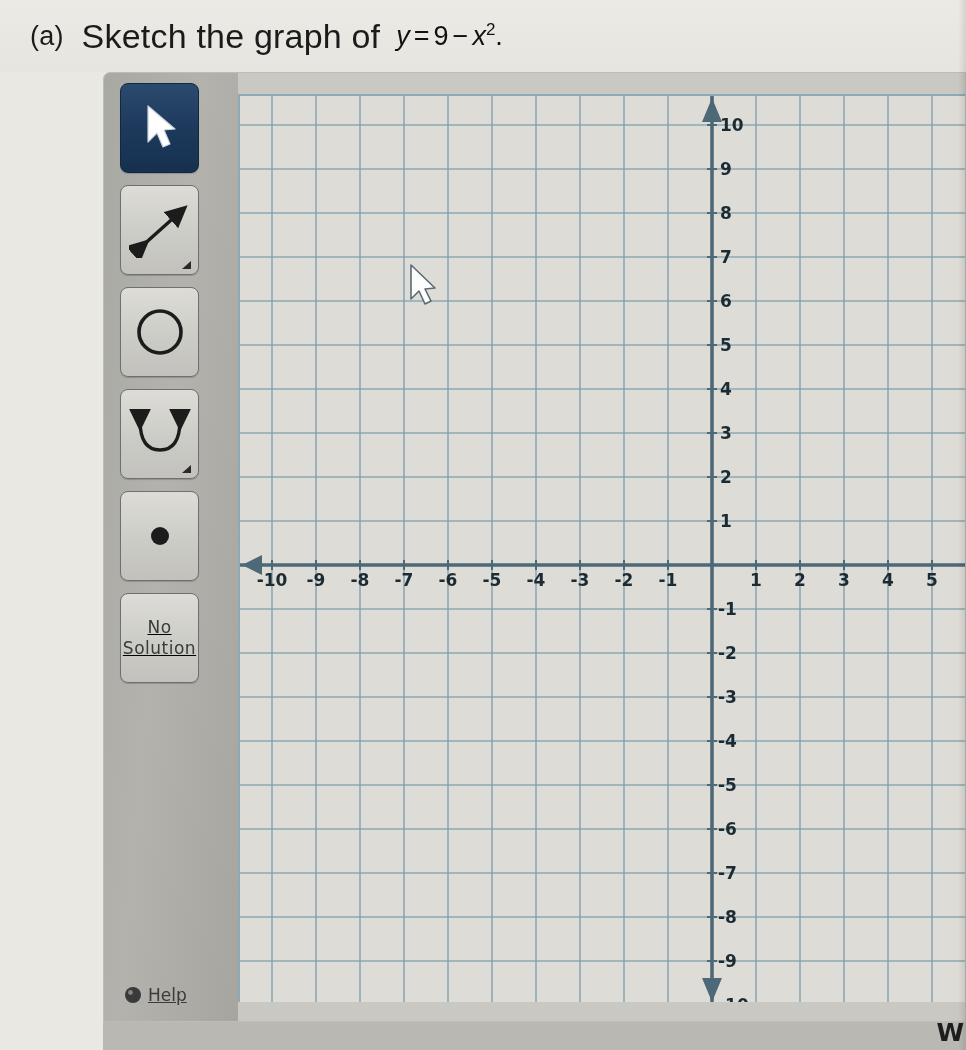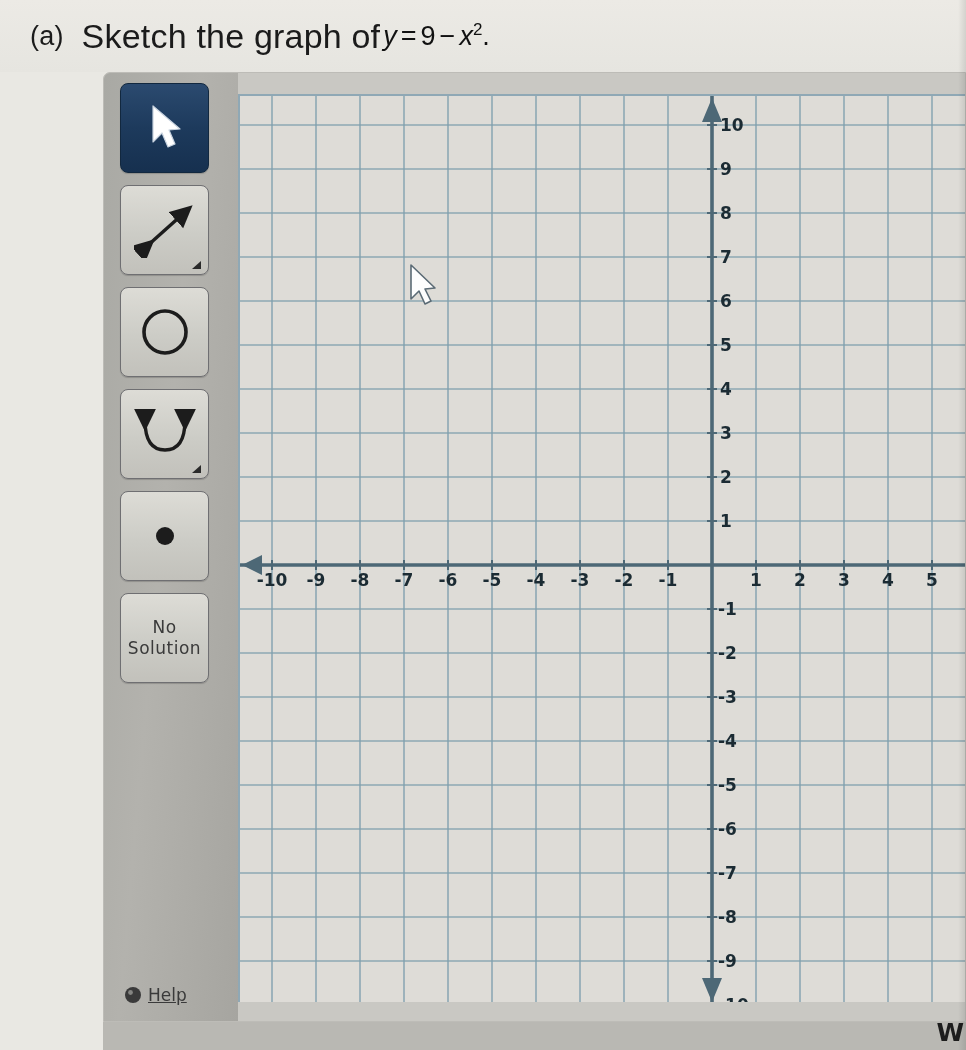"y = 9 − x2." .q-eq { margin-left: 3px -> 16px }
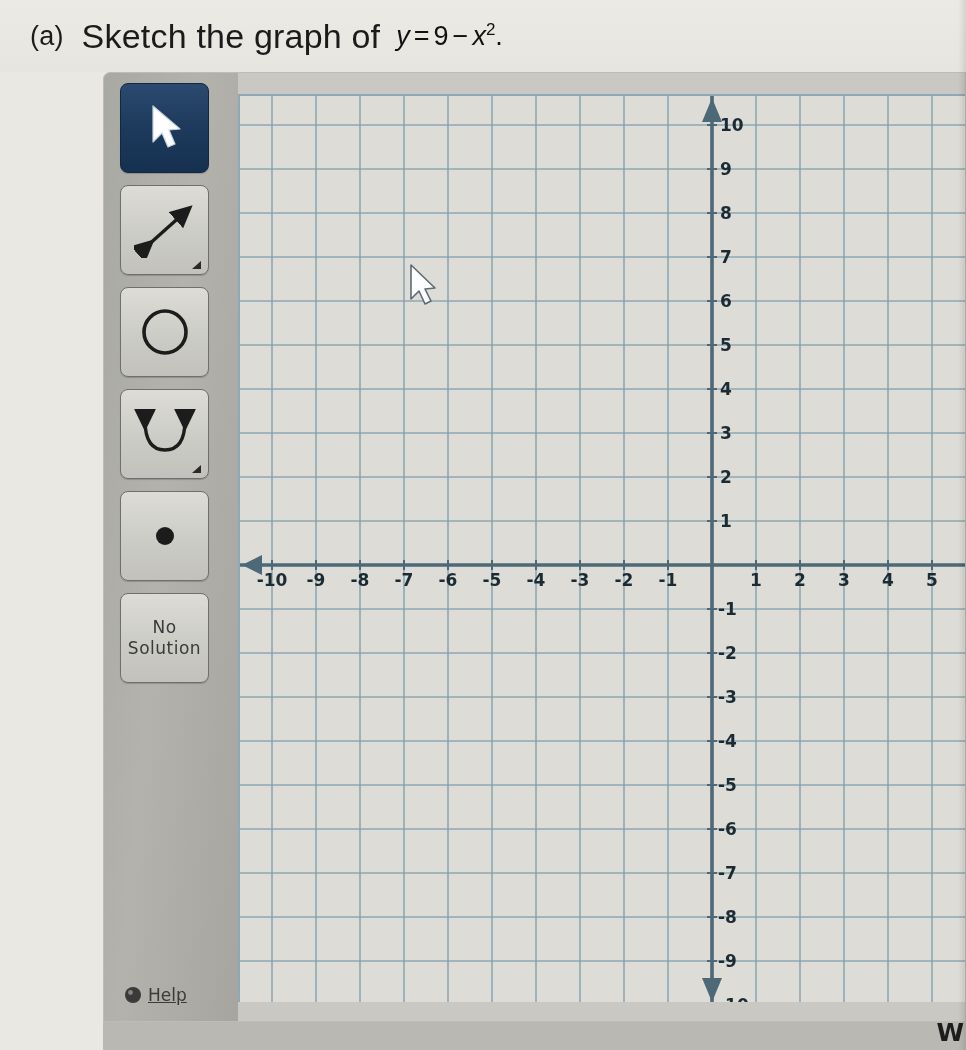"No" .tool-btn { text-decoration: none -> underline; width: 89px -> 79px }
